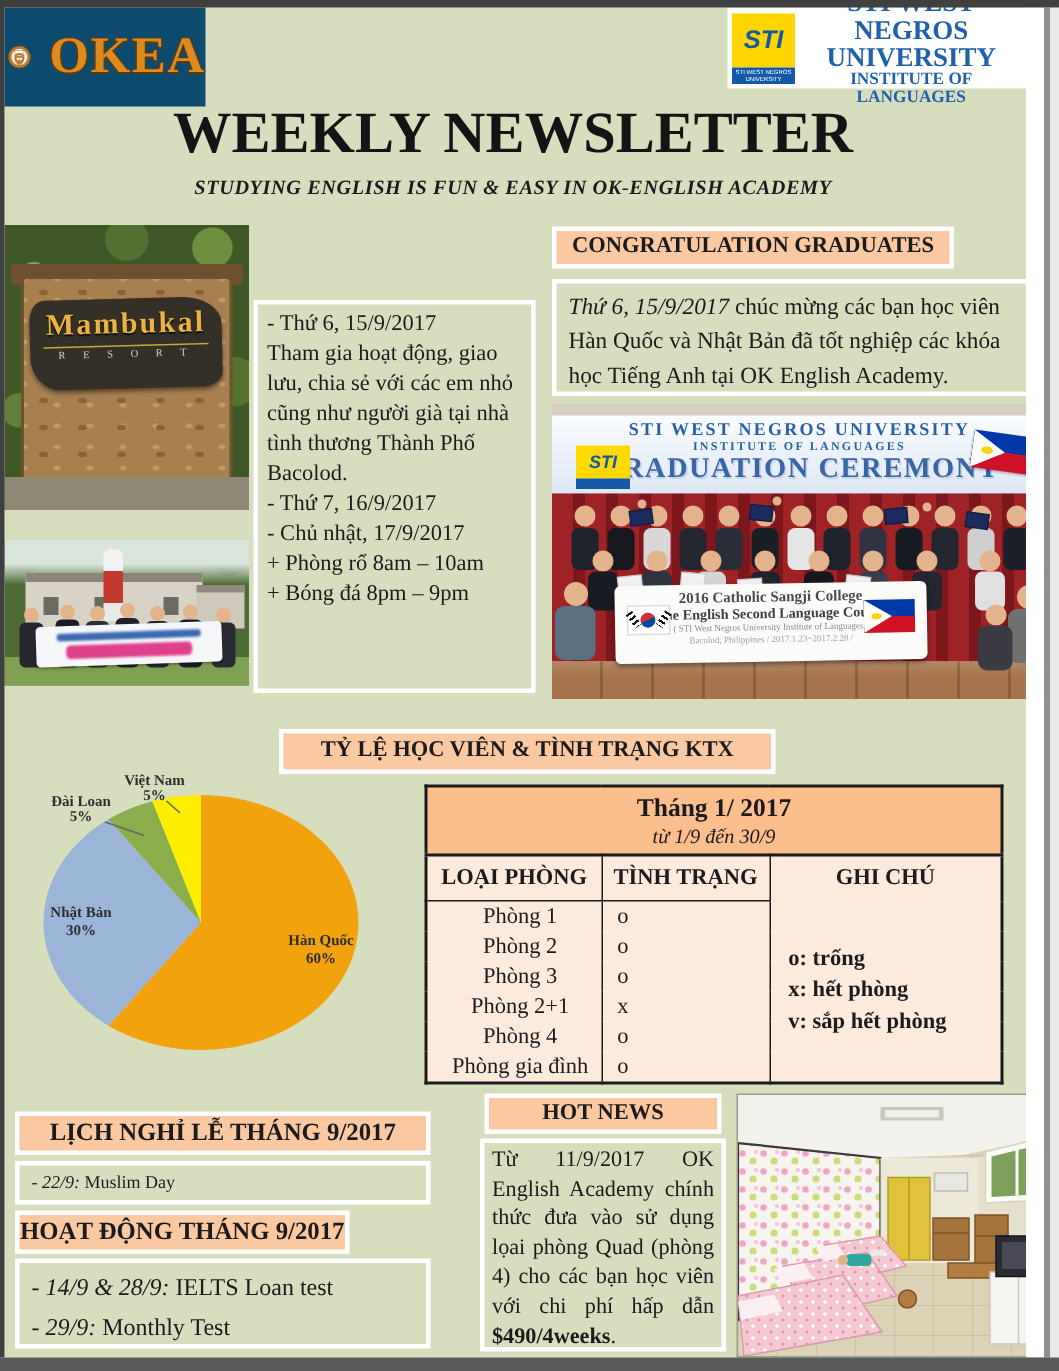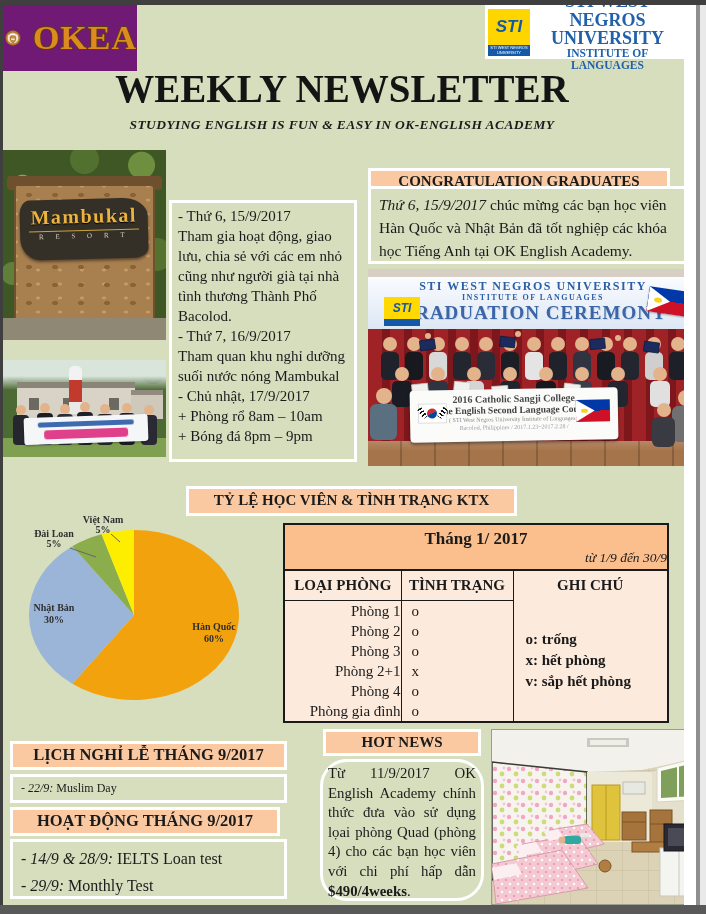"OKEA" .okea { background: #701a75 -> #0c4a6e }
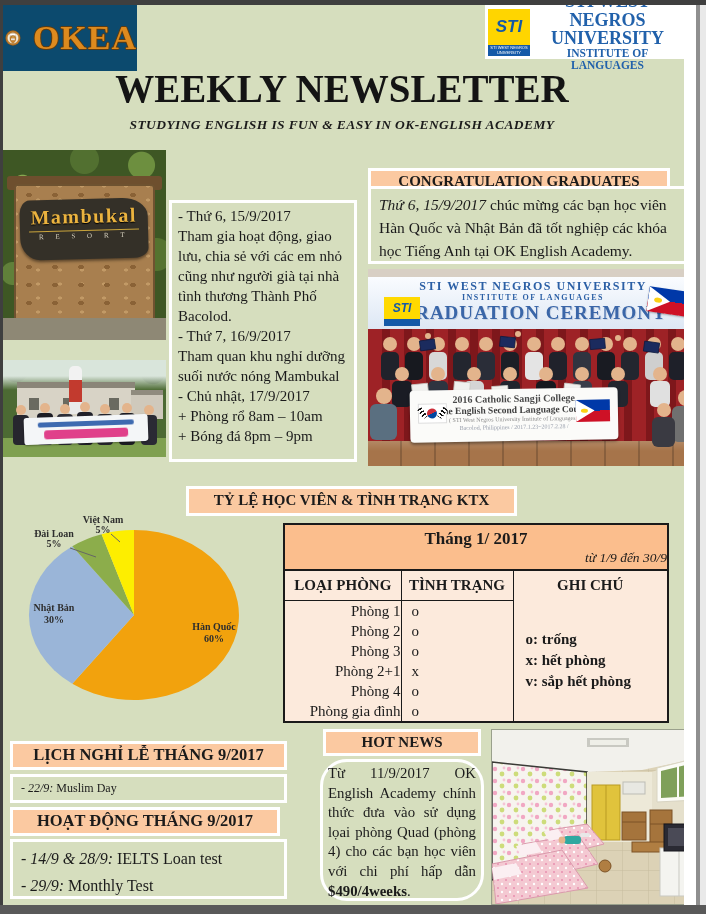"CONGRATULATION GRADUATES" .congrats-hdr { top: 168px -> 151px; width: 302px -> 268px }
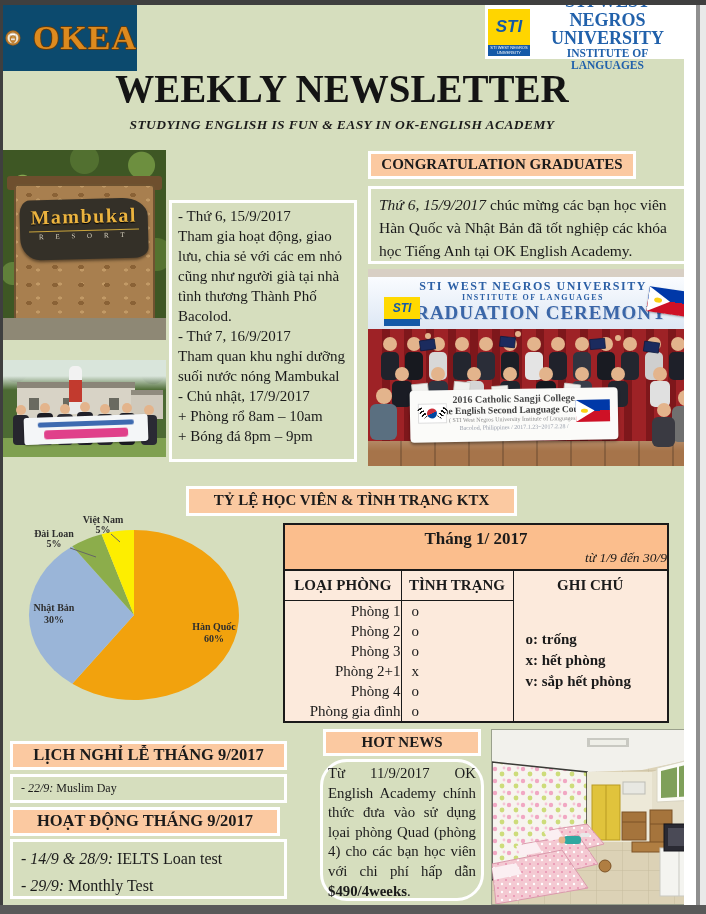"Tham quan khu nghỉ dưỡng" p { html: <p>Tham quan khu nghỉ dưỡng suối nước nóng Mambukal</p> -> none }
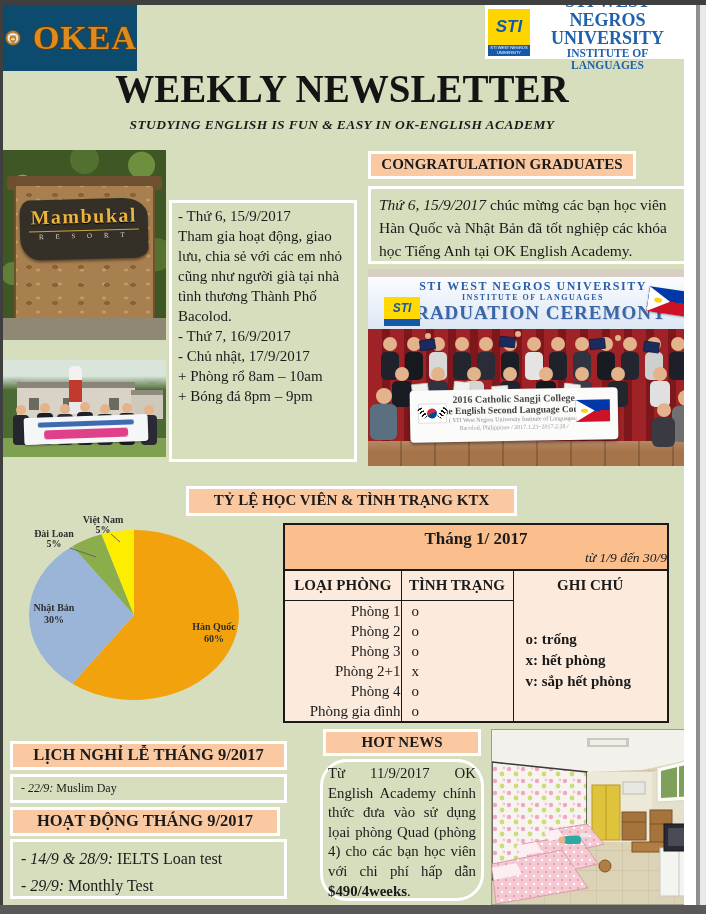"từ 1/9 đến 30/9" .ts { text-align: right -> none }
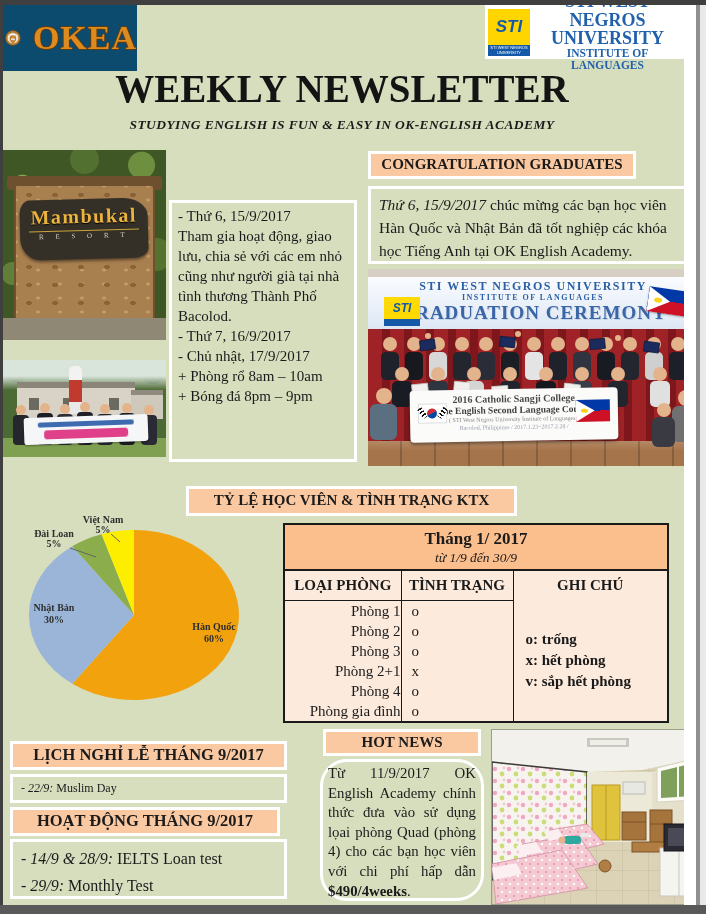"Phòng 1" .c1 { text-align: right -> center }
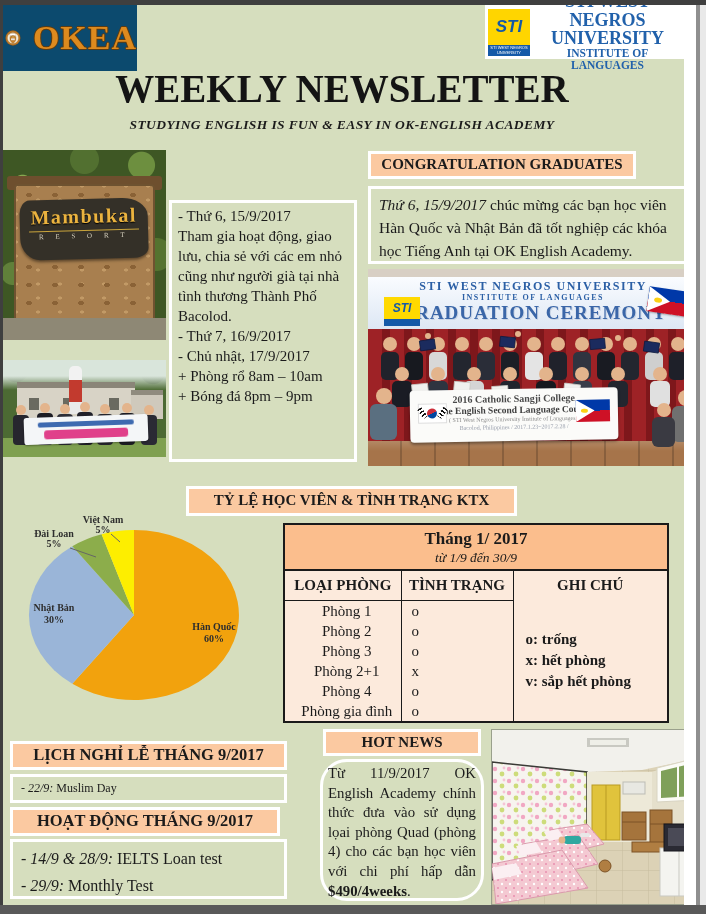"Từ 11/9/2017 OK English Academy" .hot-body { border-radius: 27px -> none }
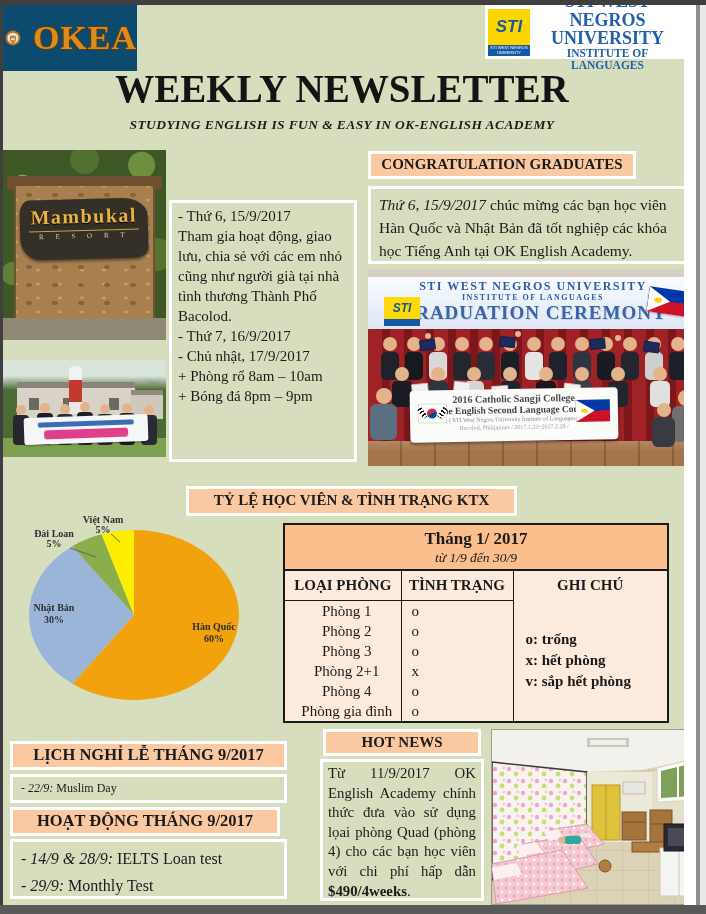"HOẠT ĐỘNG THÁNG 9/2017" .act-hdr { width: 270px -> 223px }
